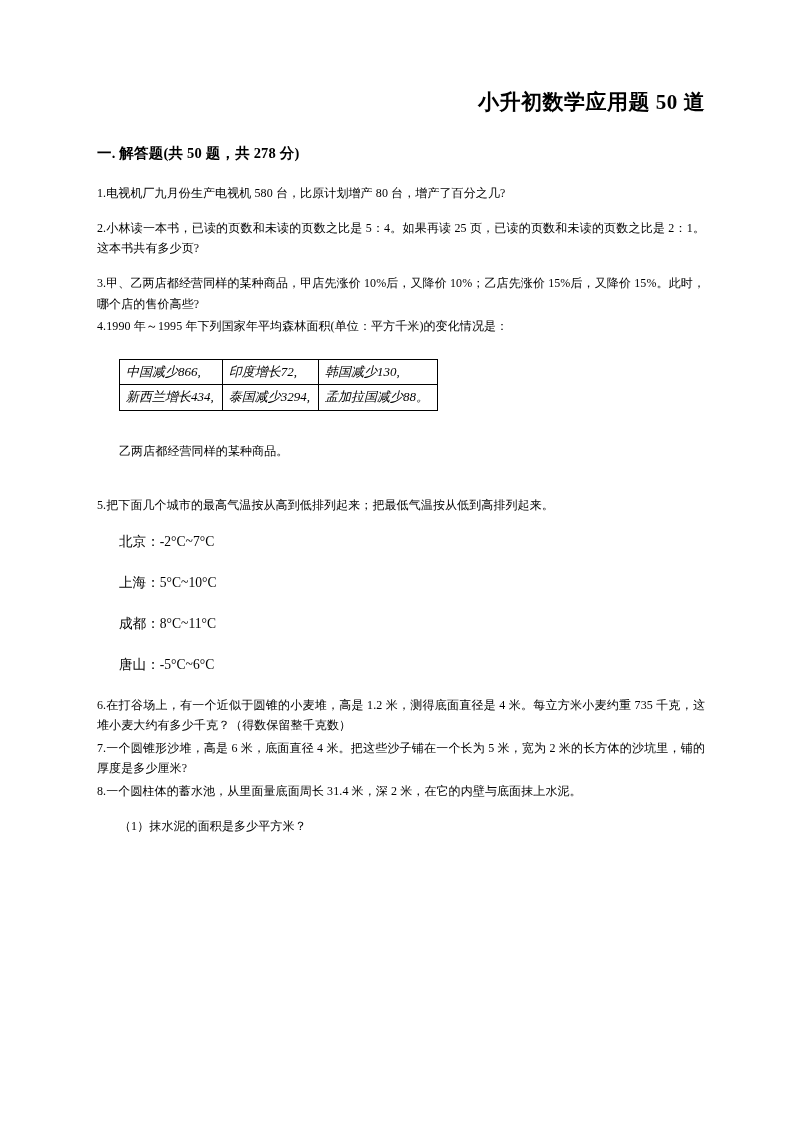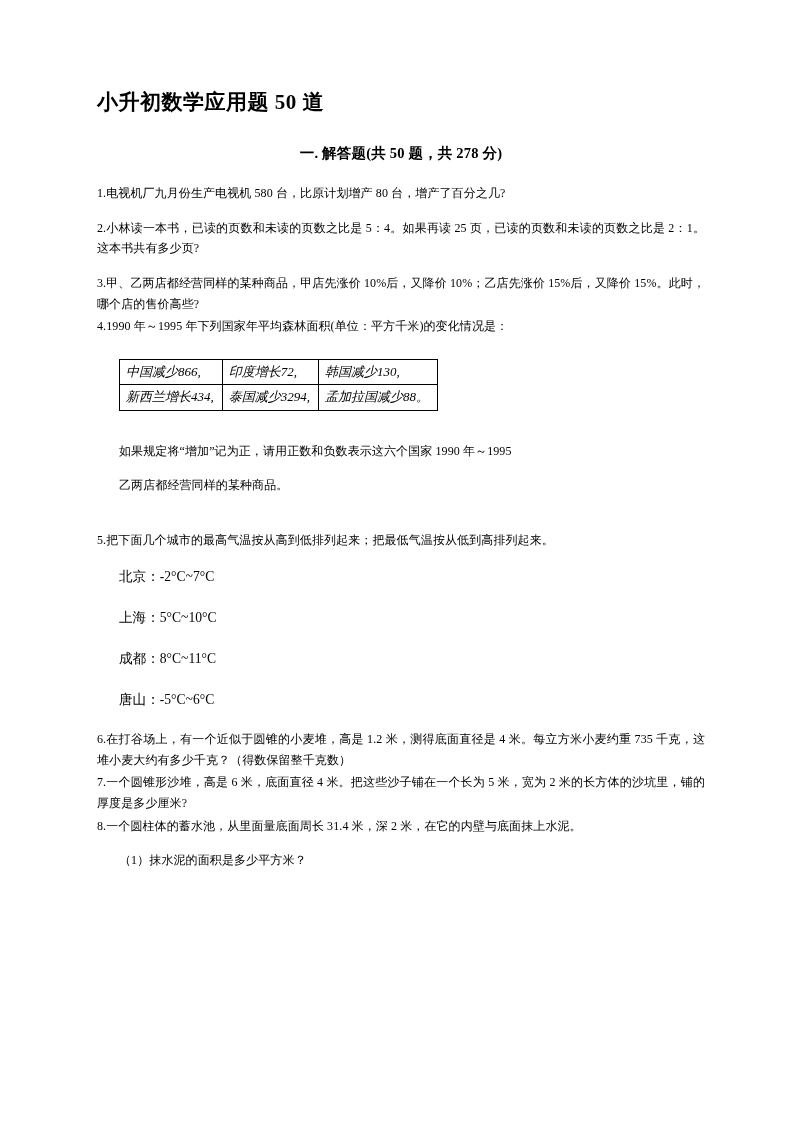"小升初数学应用题 50 道" .doc-title { text-align: left -> right }
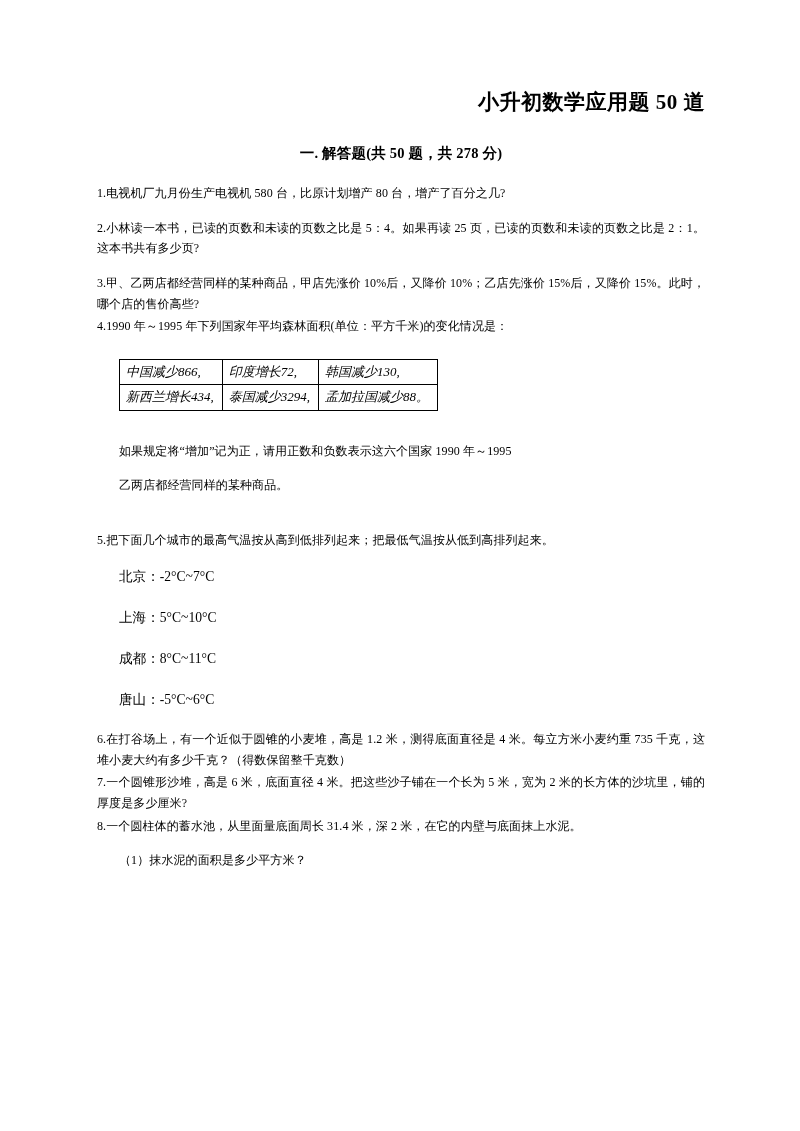"一. 解答题(共 50 题，共 278" .section-head { text-align: center -> none }
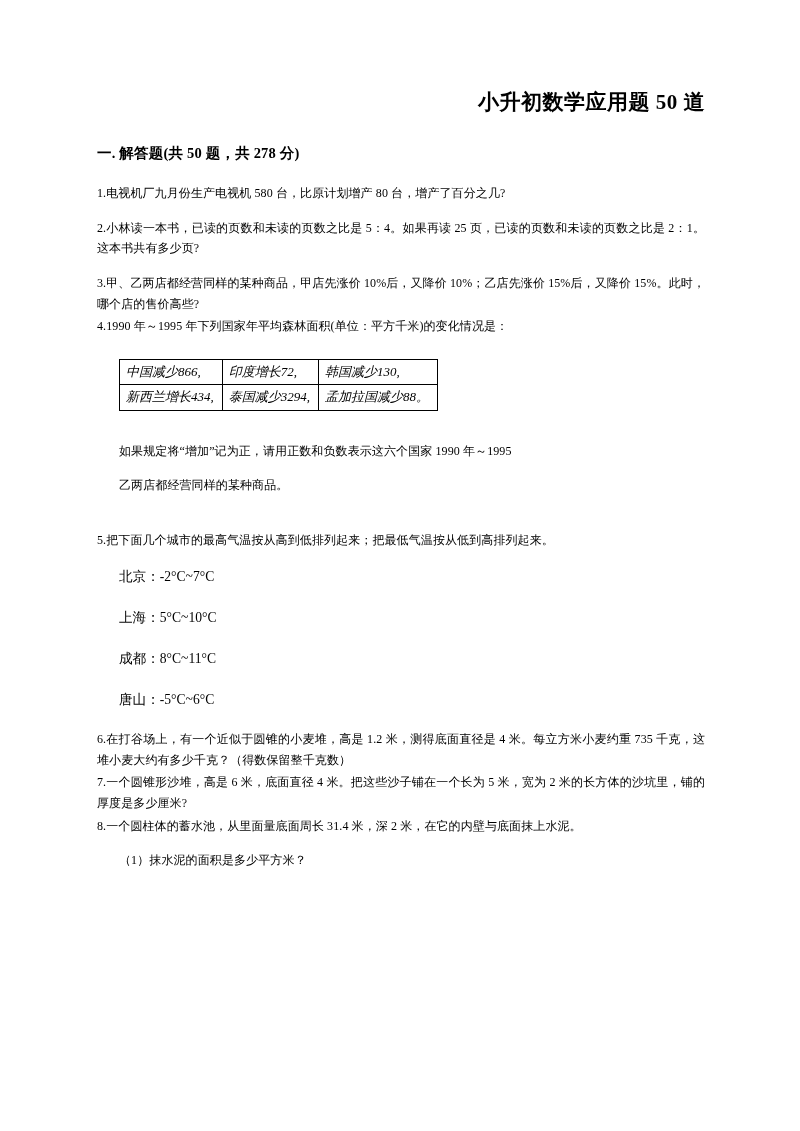"如果规定将“增加”记为正，请用正数和负数表示这六个国家 1990 年～1995" p.q { html: <p>如果规定将“增加”记为正，请用正数和负数表示这六个国家 1990 年～1995</p> -> none }
